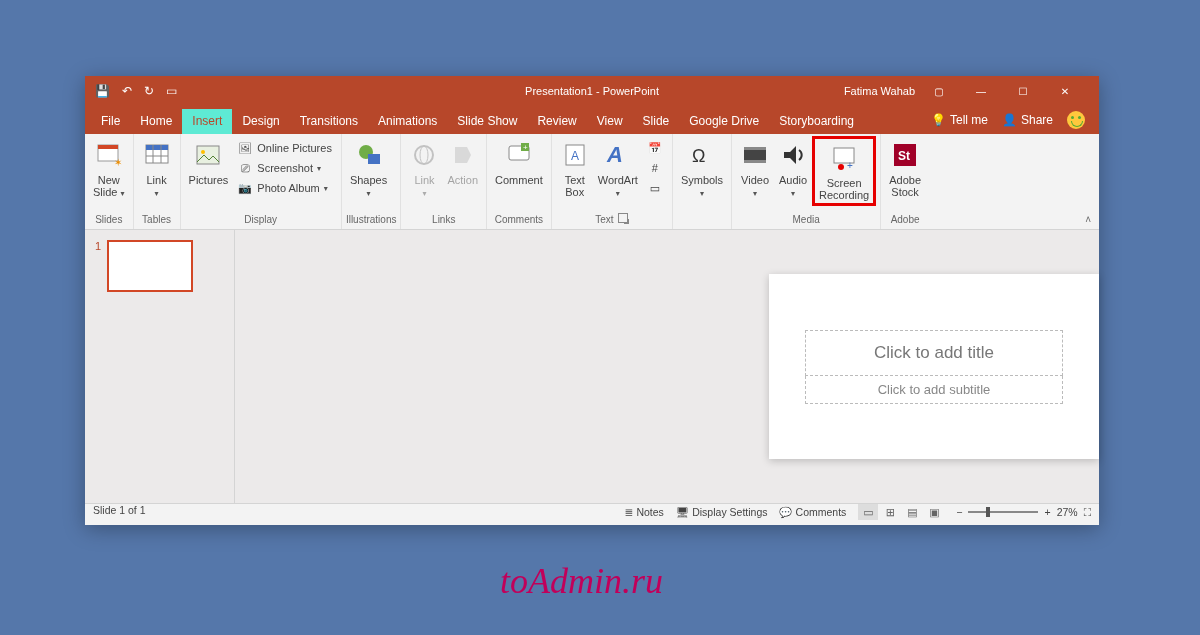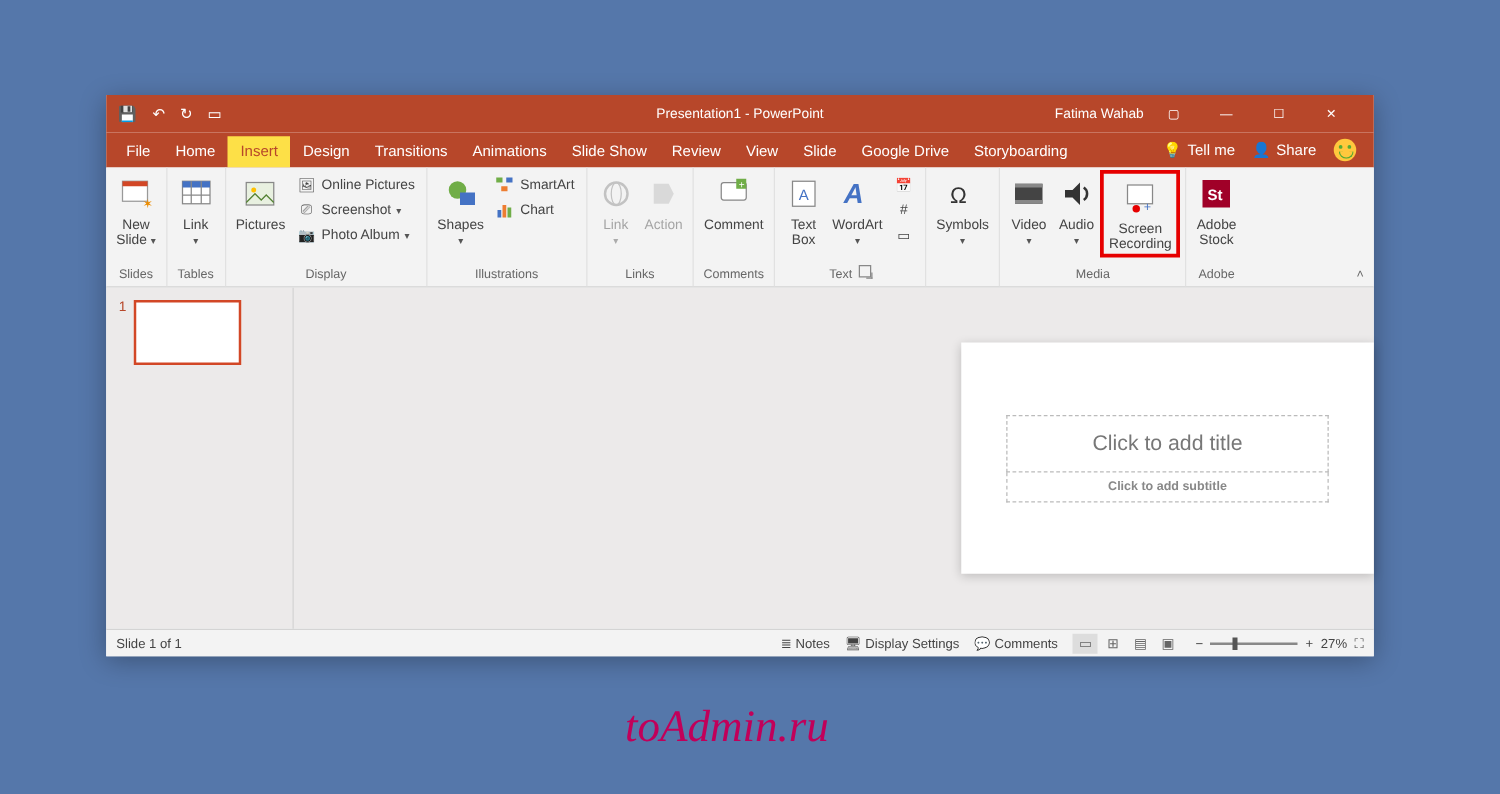"Insert" .tab.active { background: #fde047 -> #5eead4 }
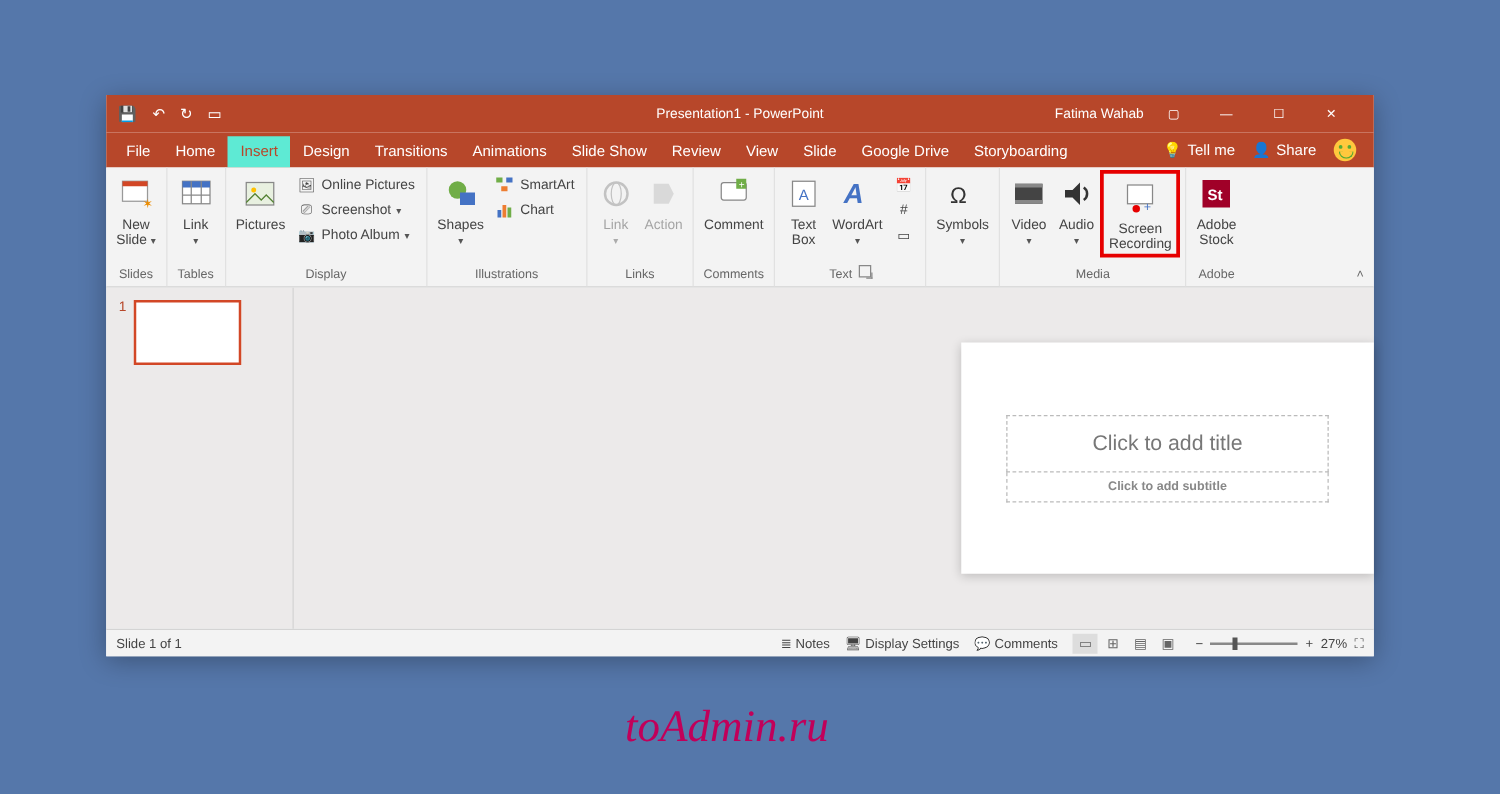"SmartArt" div.smallstack { html: <div> <div> <span> <svg> <rect></rect> <rect></rect> <rect></rect> </svg> </span> <span>SmartArt</span> </div> <div> <span> <svg> <rect></rect> <rect></rect> <rect></rect> </svg> </span> <span>Chart</span> </div> </div> -> none }
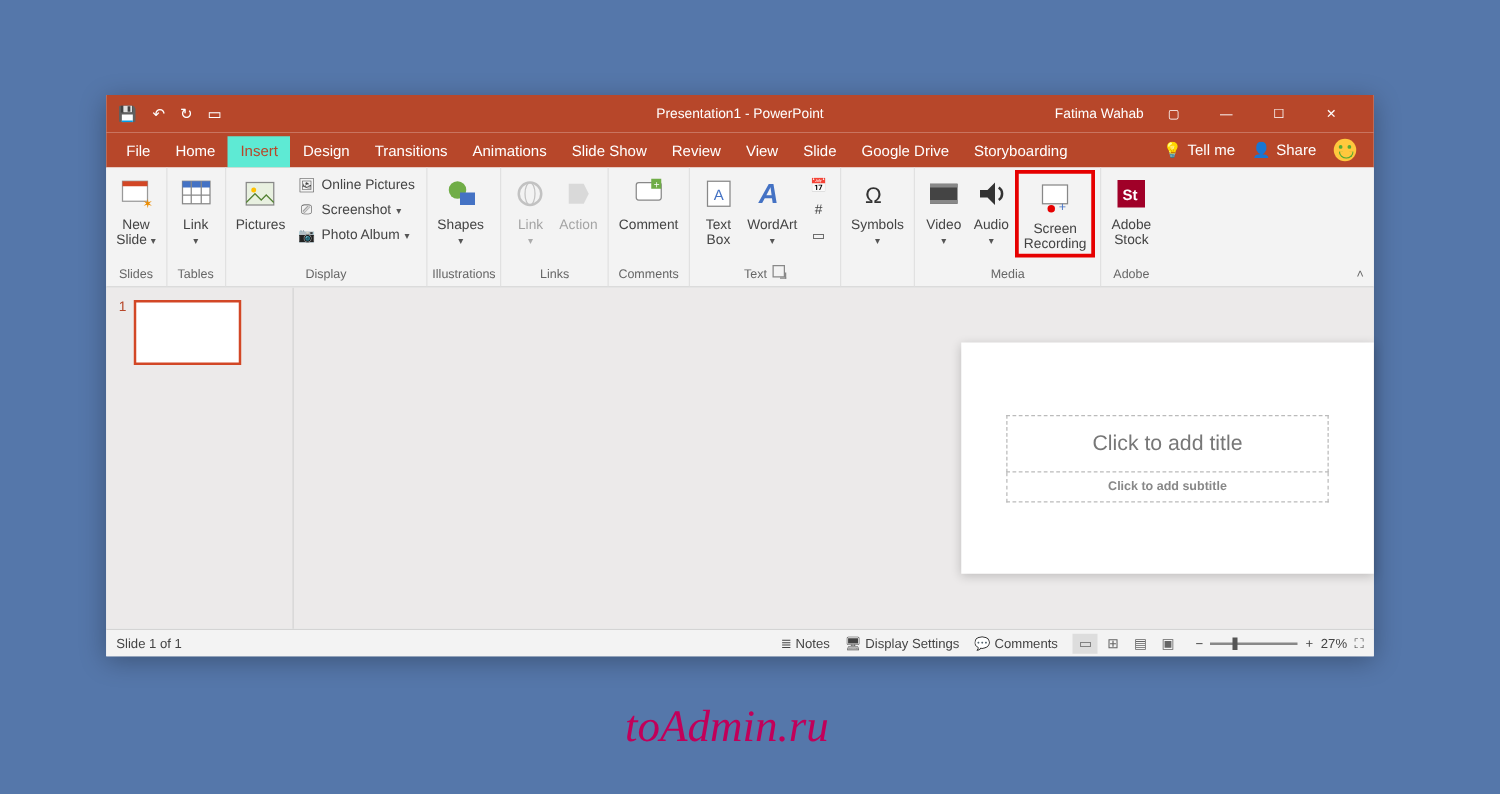"Click to add subtitle" .ph-sub { font-size: 10px -> 13px; font-weight: bold -> none }
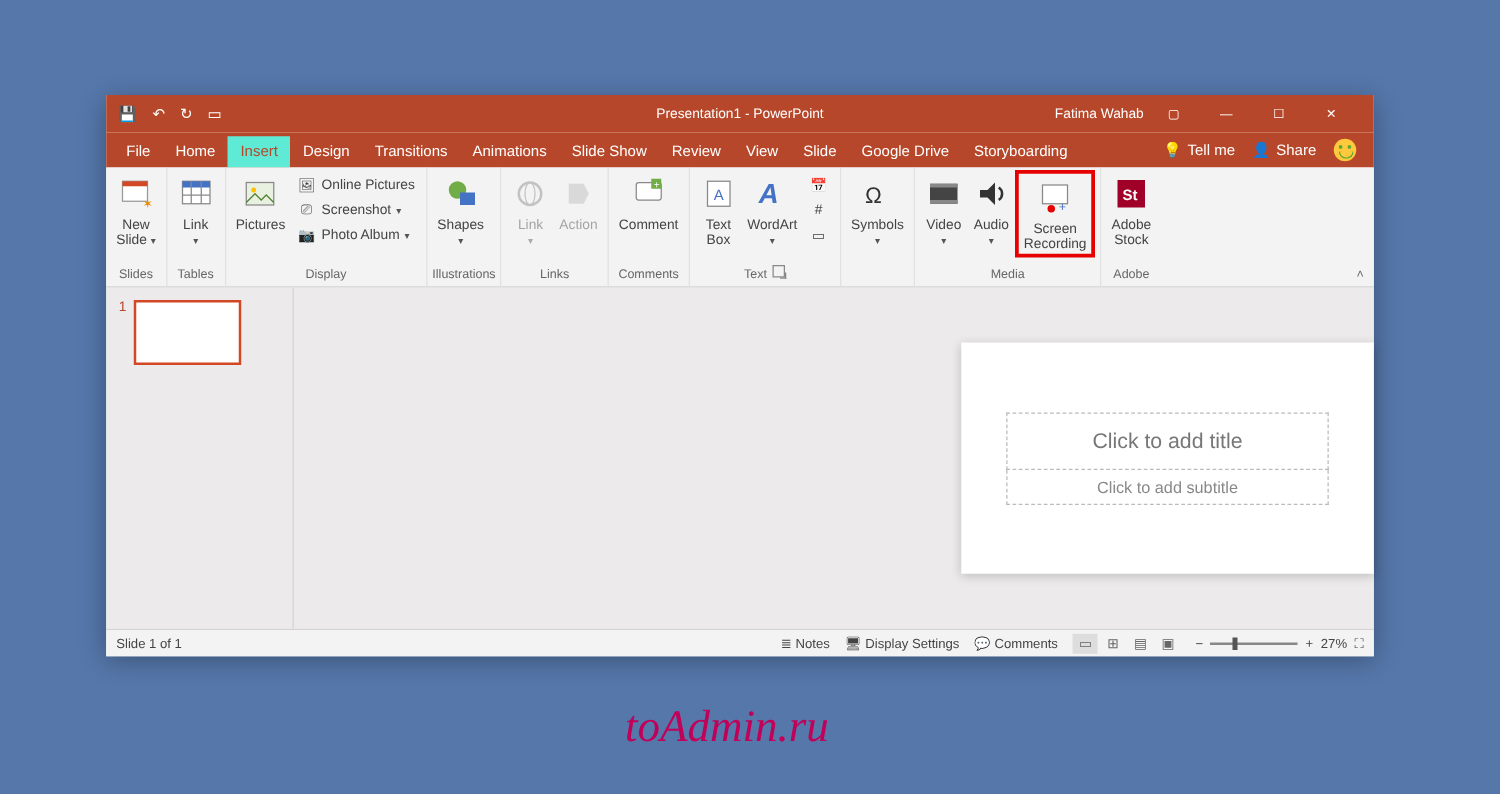"Slide 1 of 1" .status { align-items: center -> flex-start }
